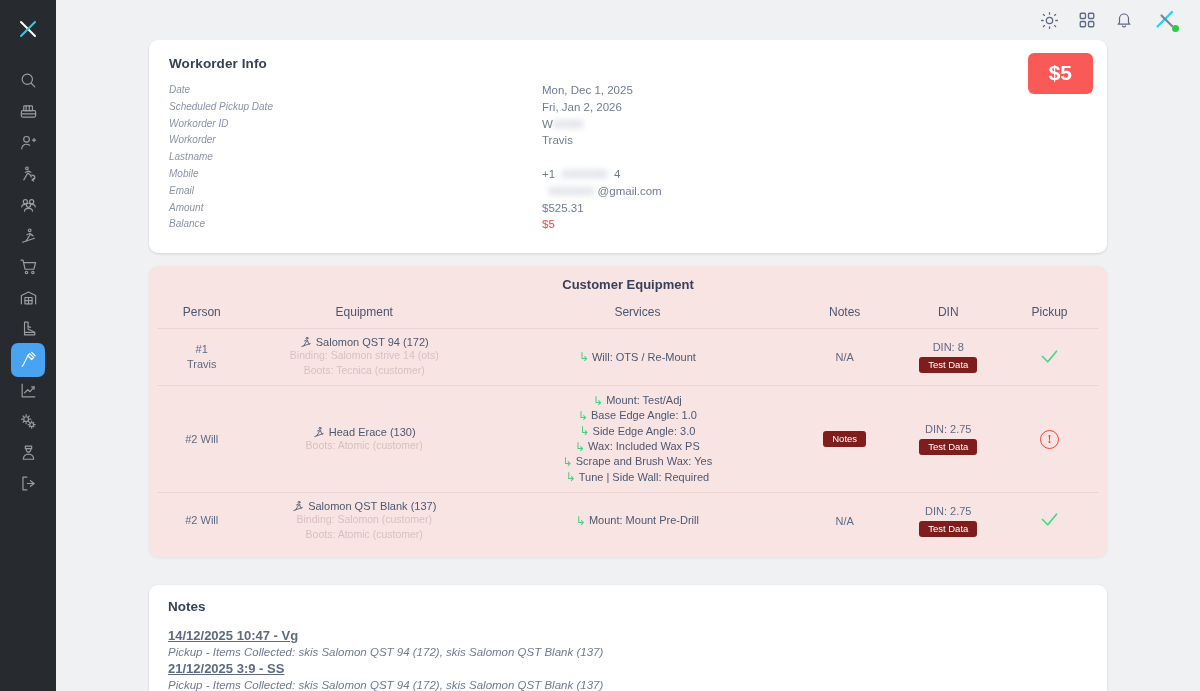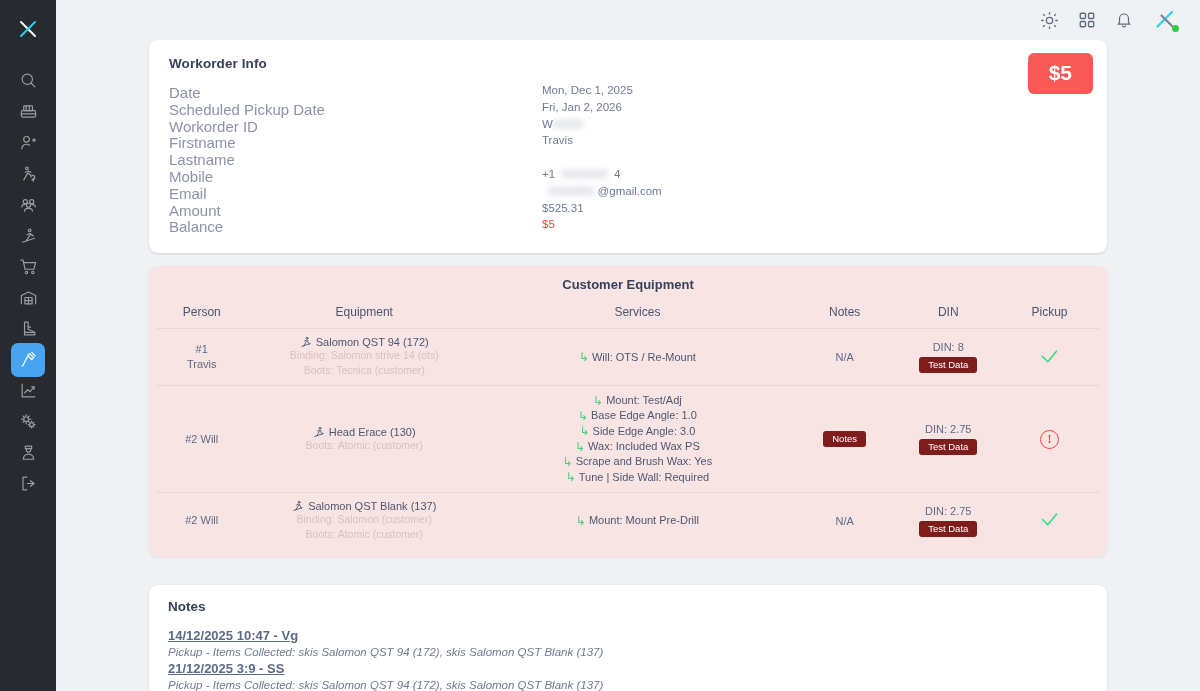"Date" .wo-label { font-size: 15px -> 10px; font-style: none -> italic }
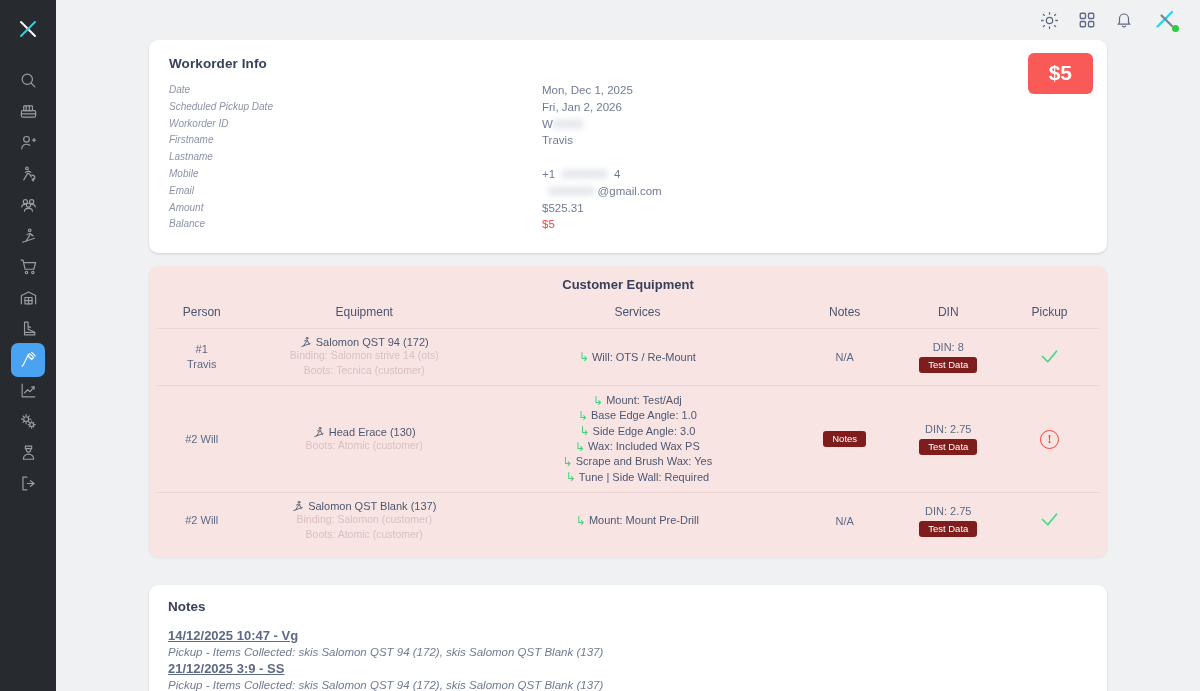"Firstname" div.wo-label { text: Firstname -> Workorder }
